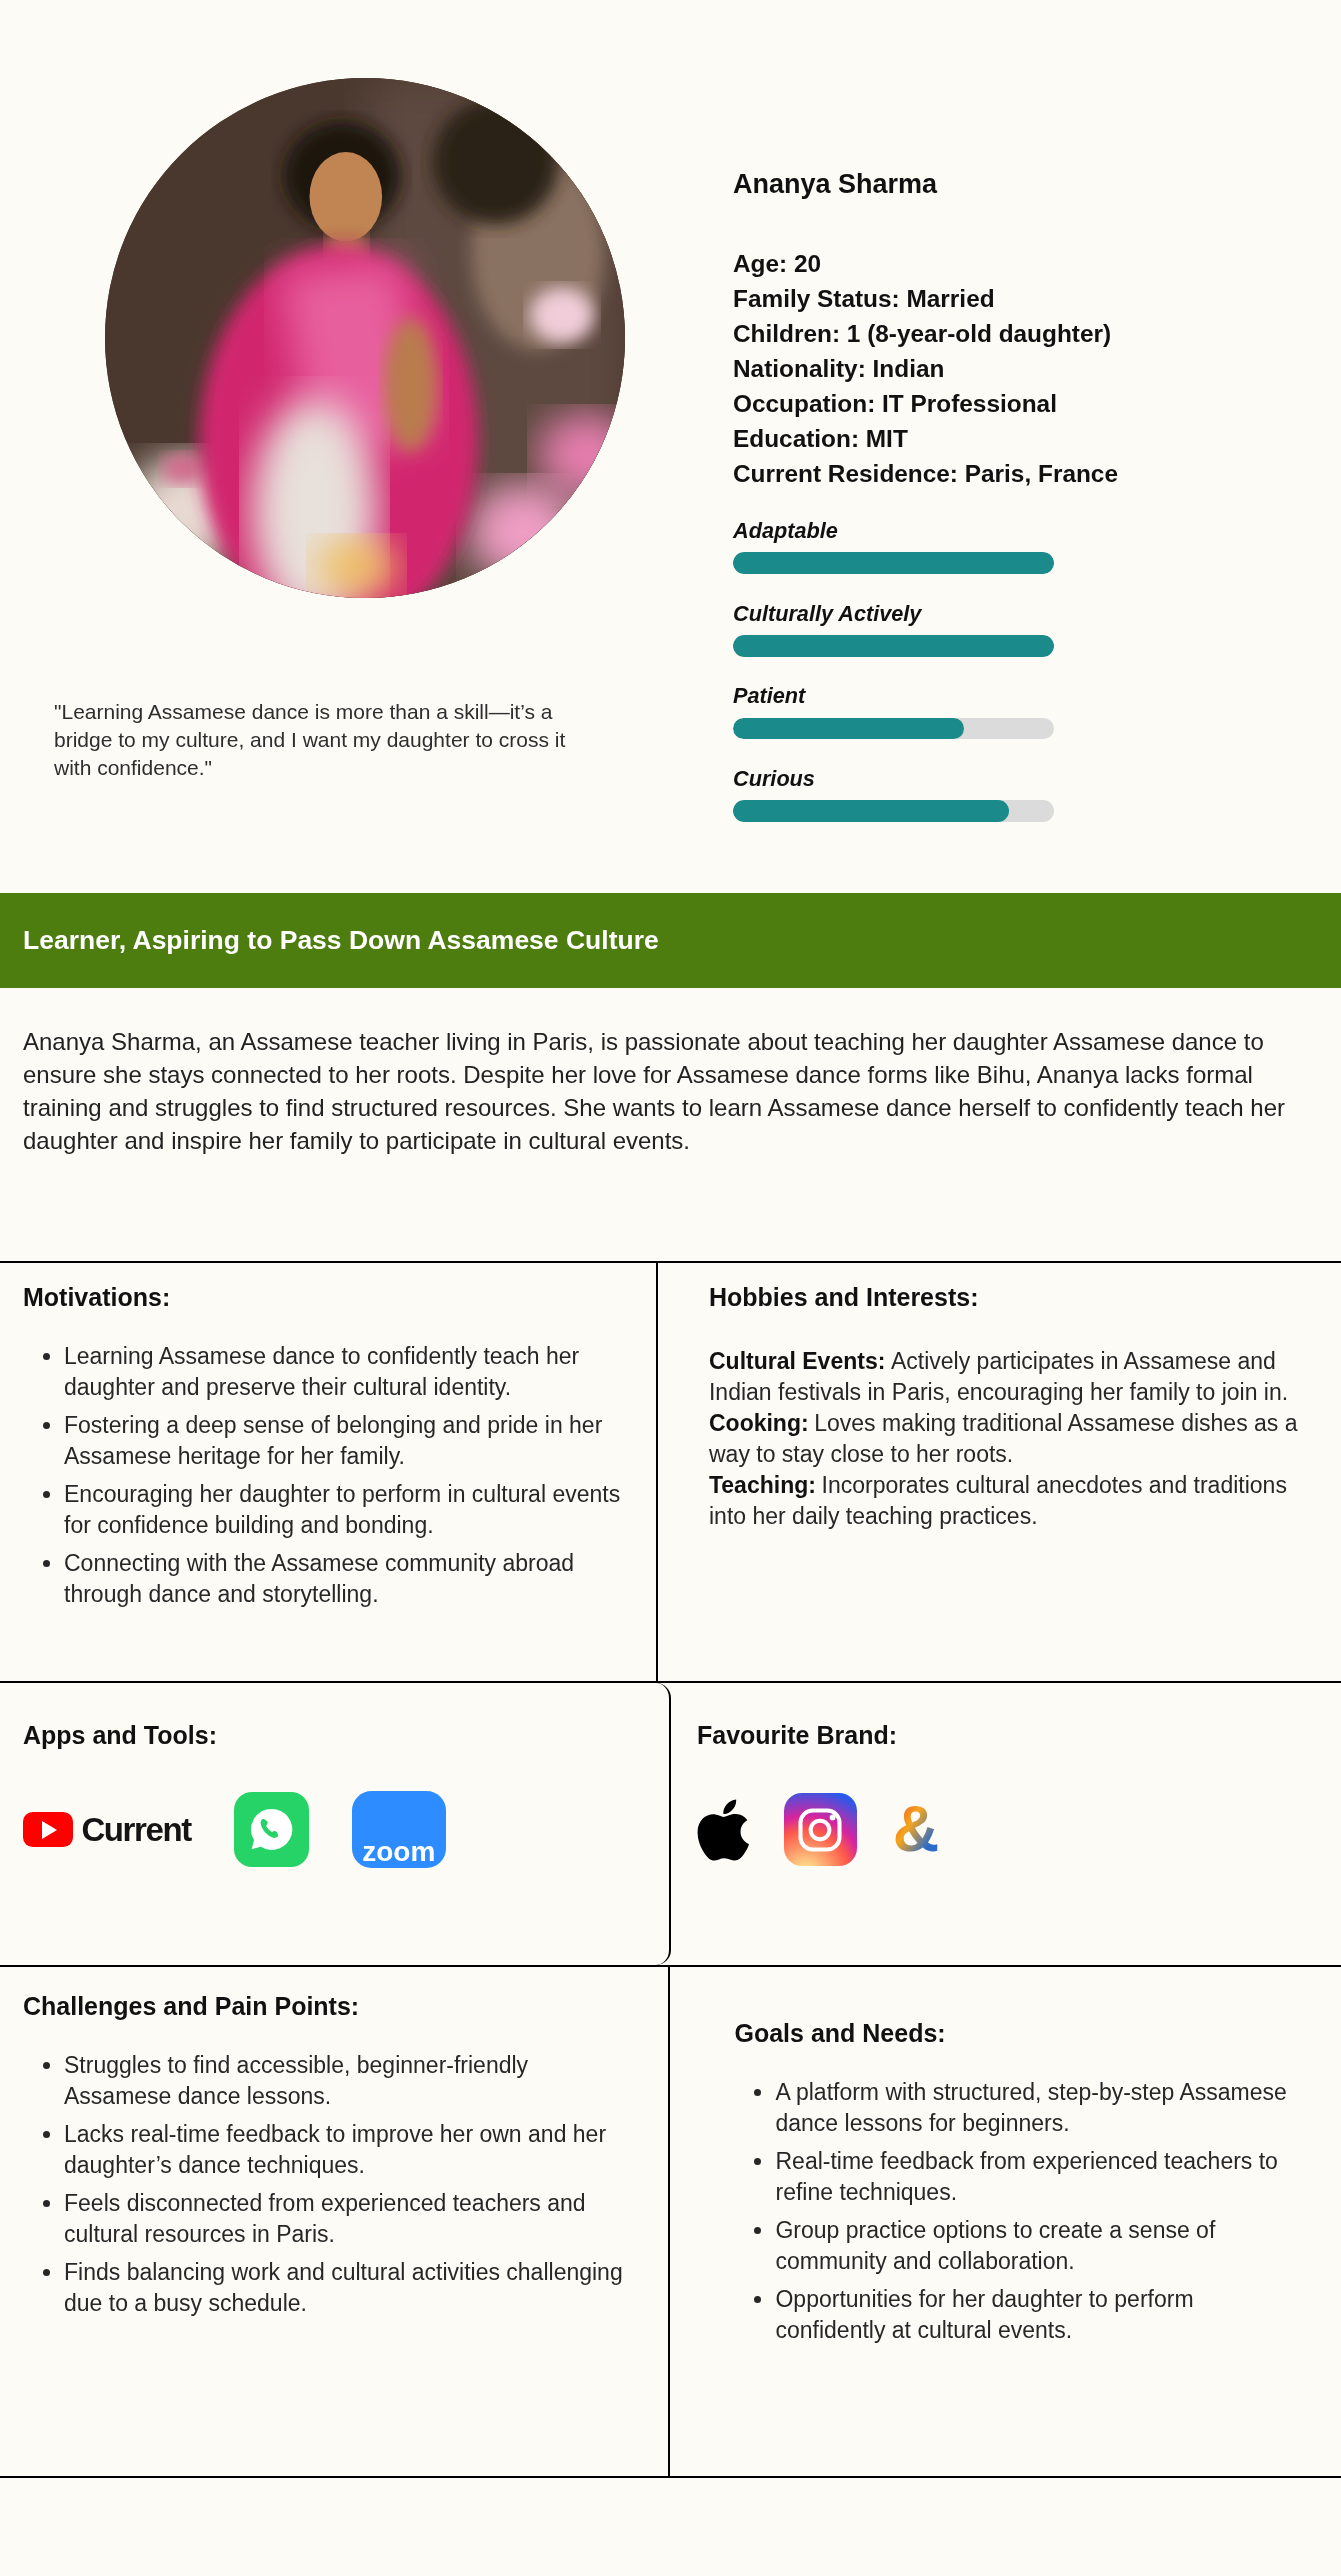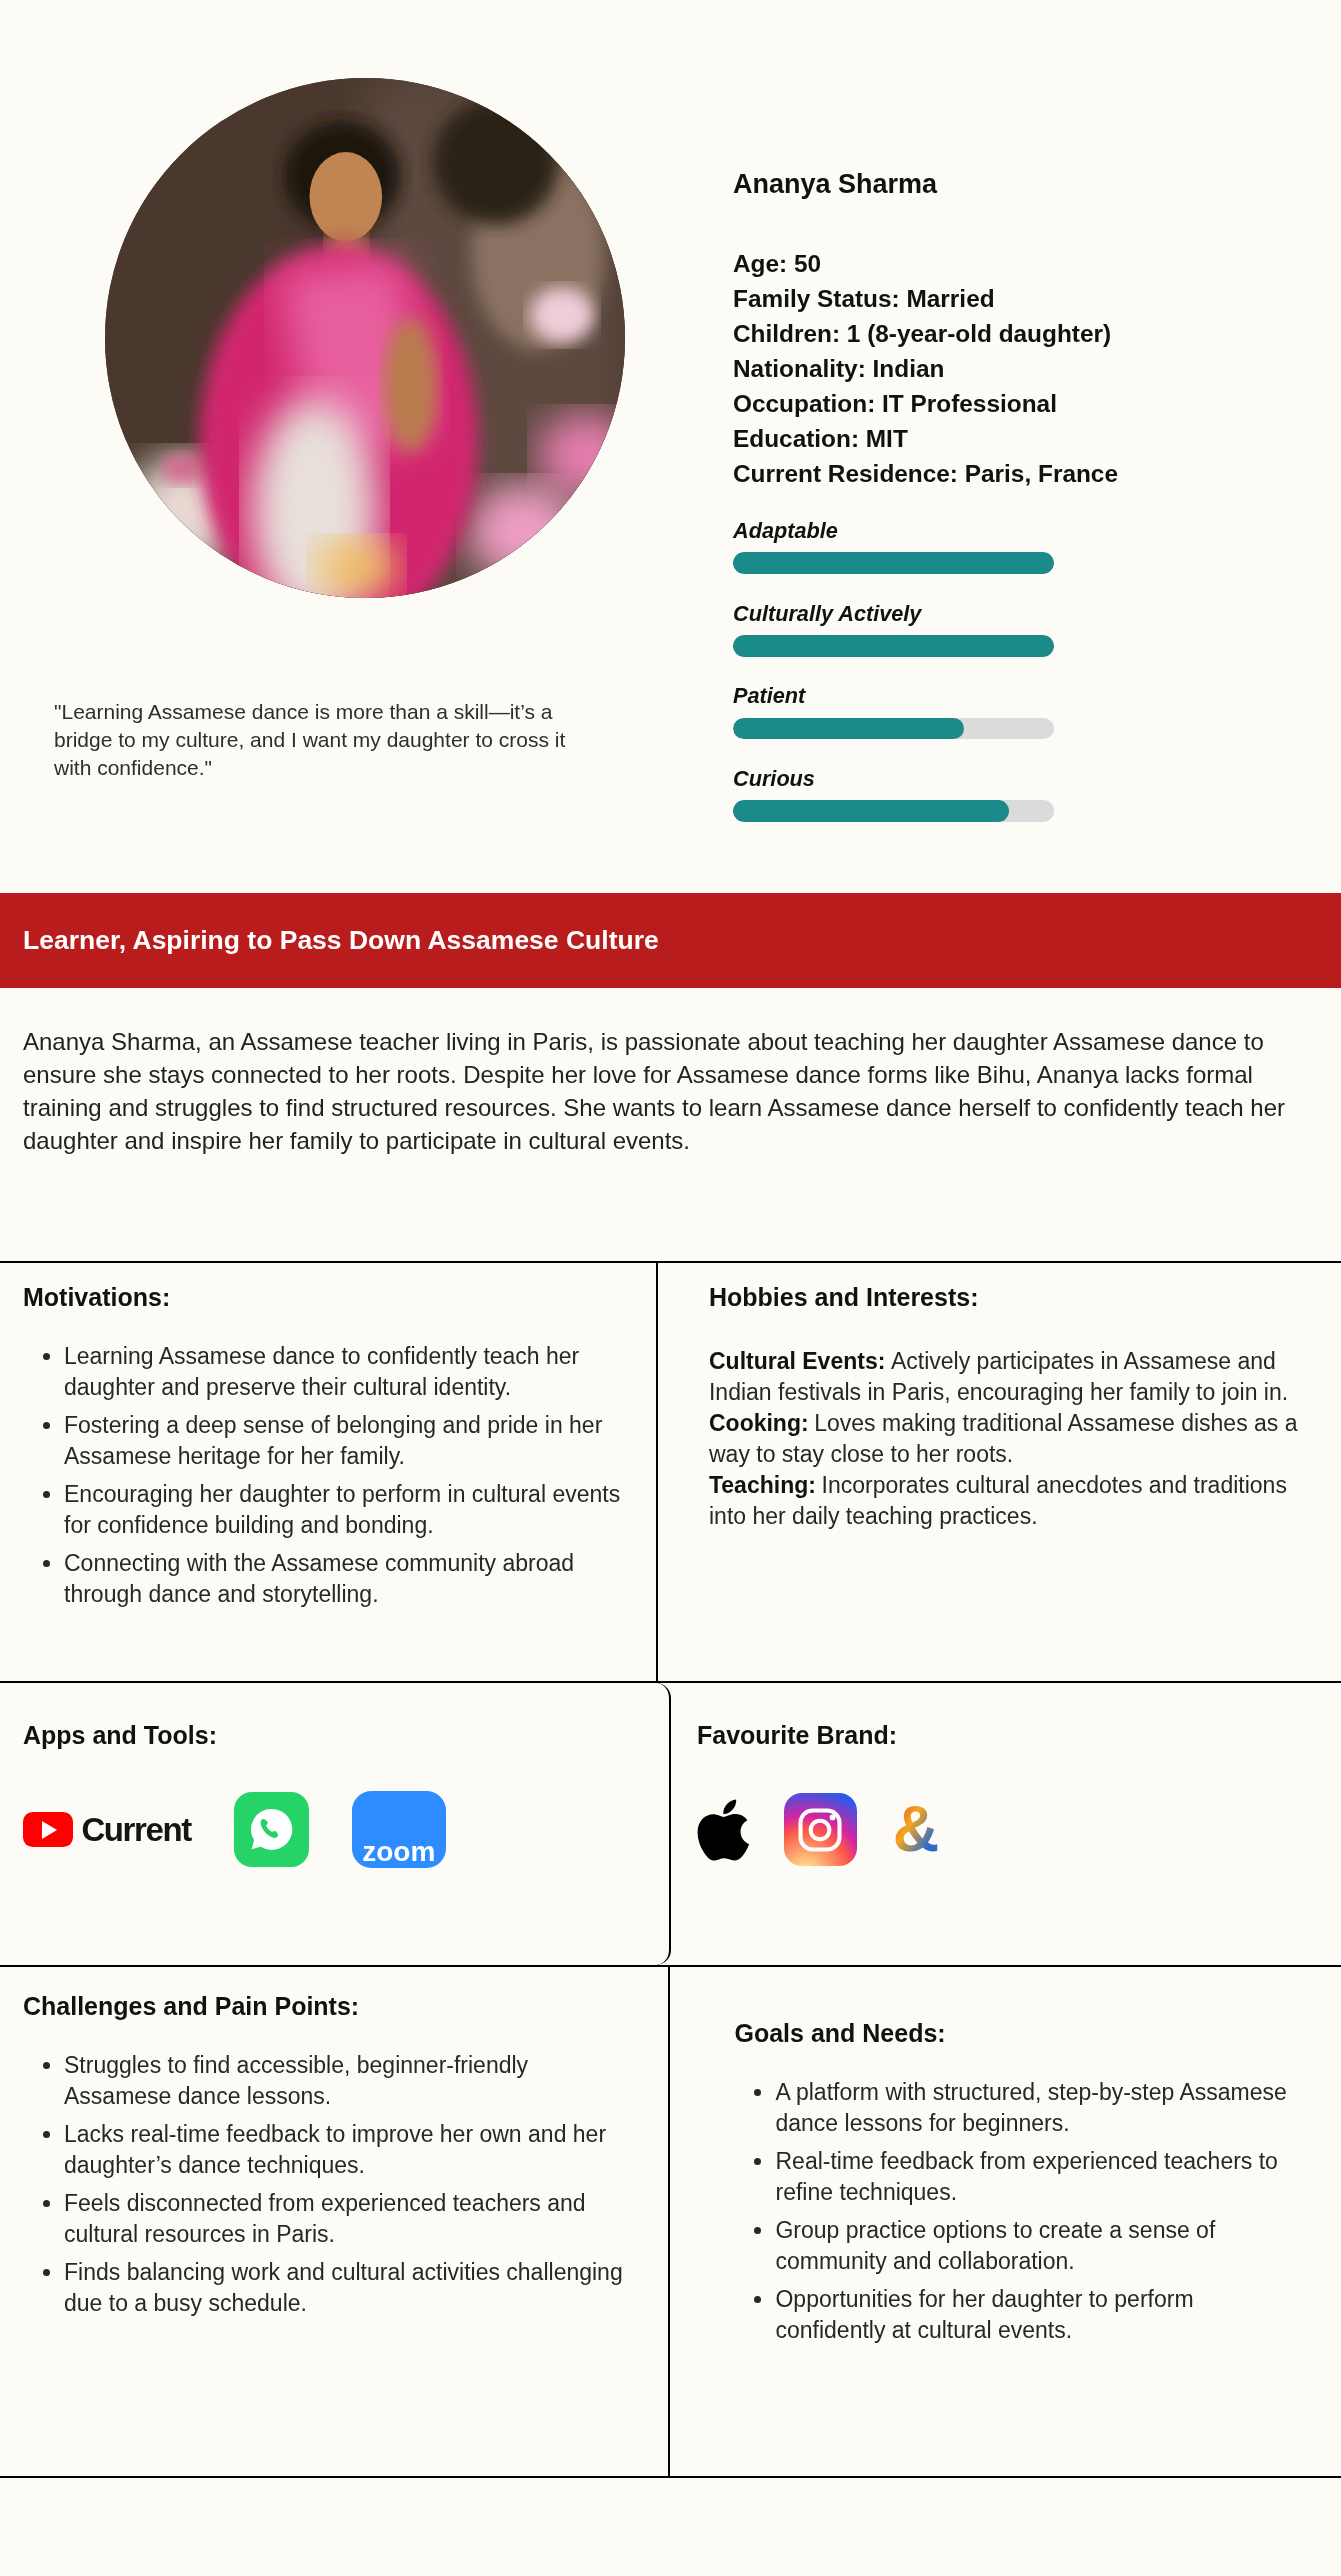"Age: 50" div.detail-line { text: 50 -> 20 }
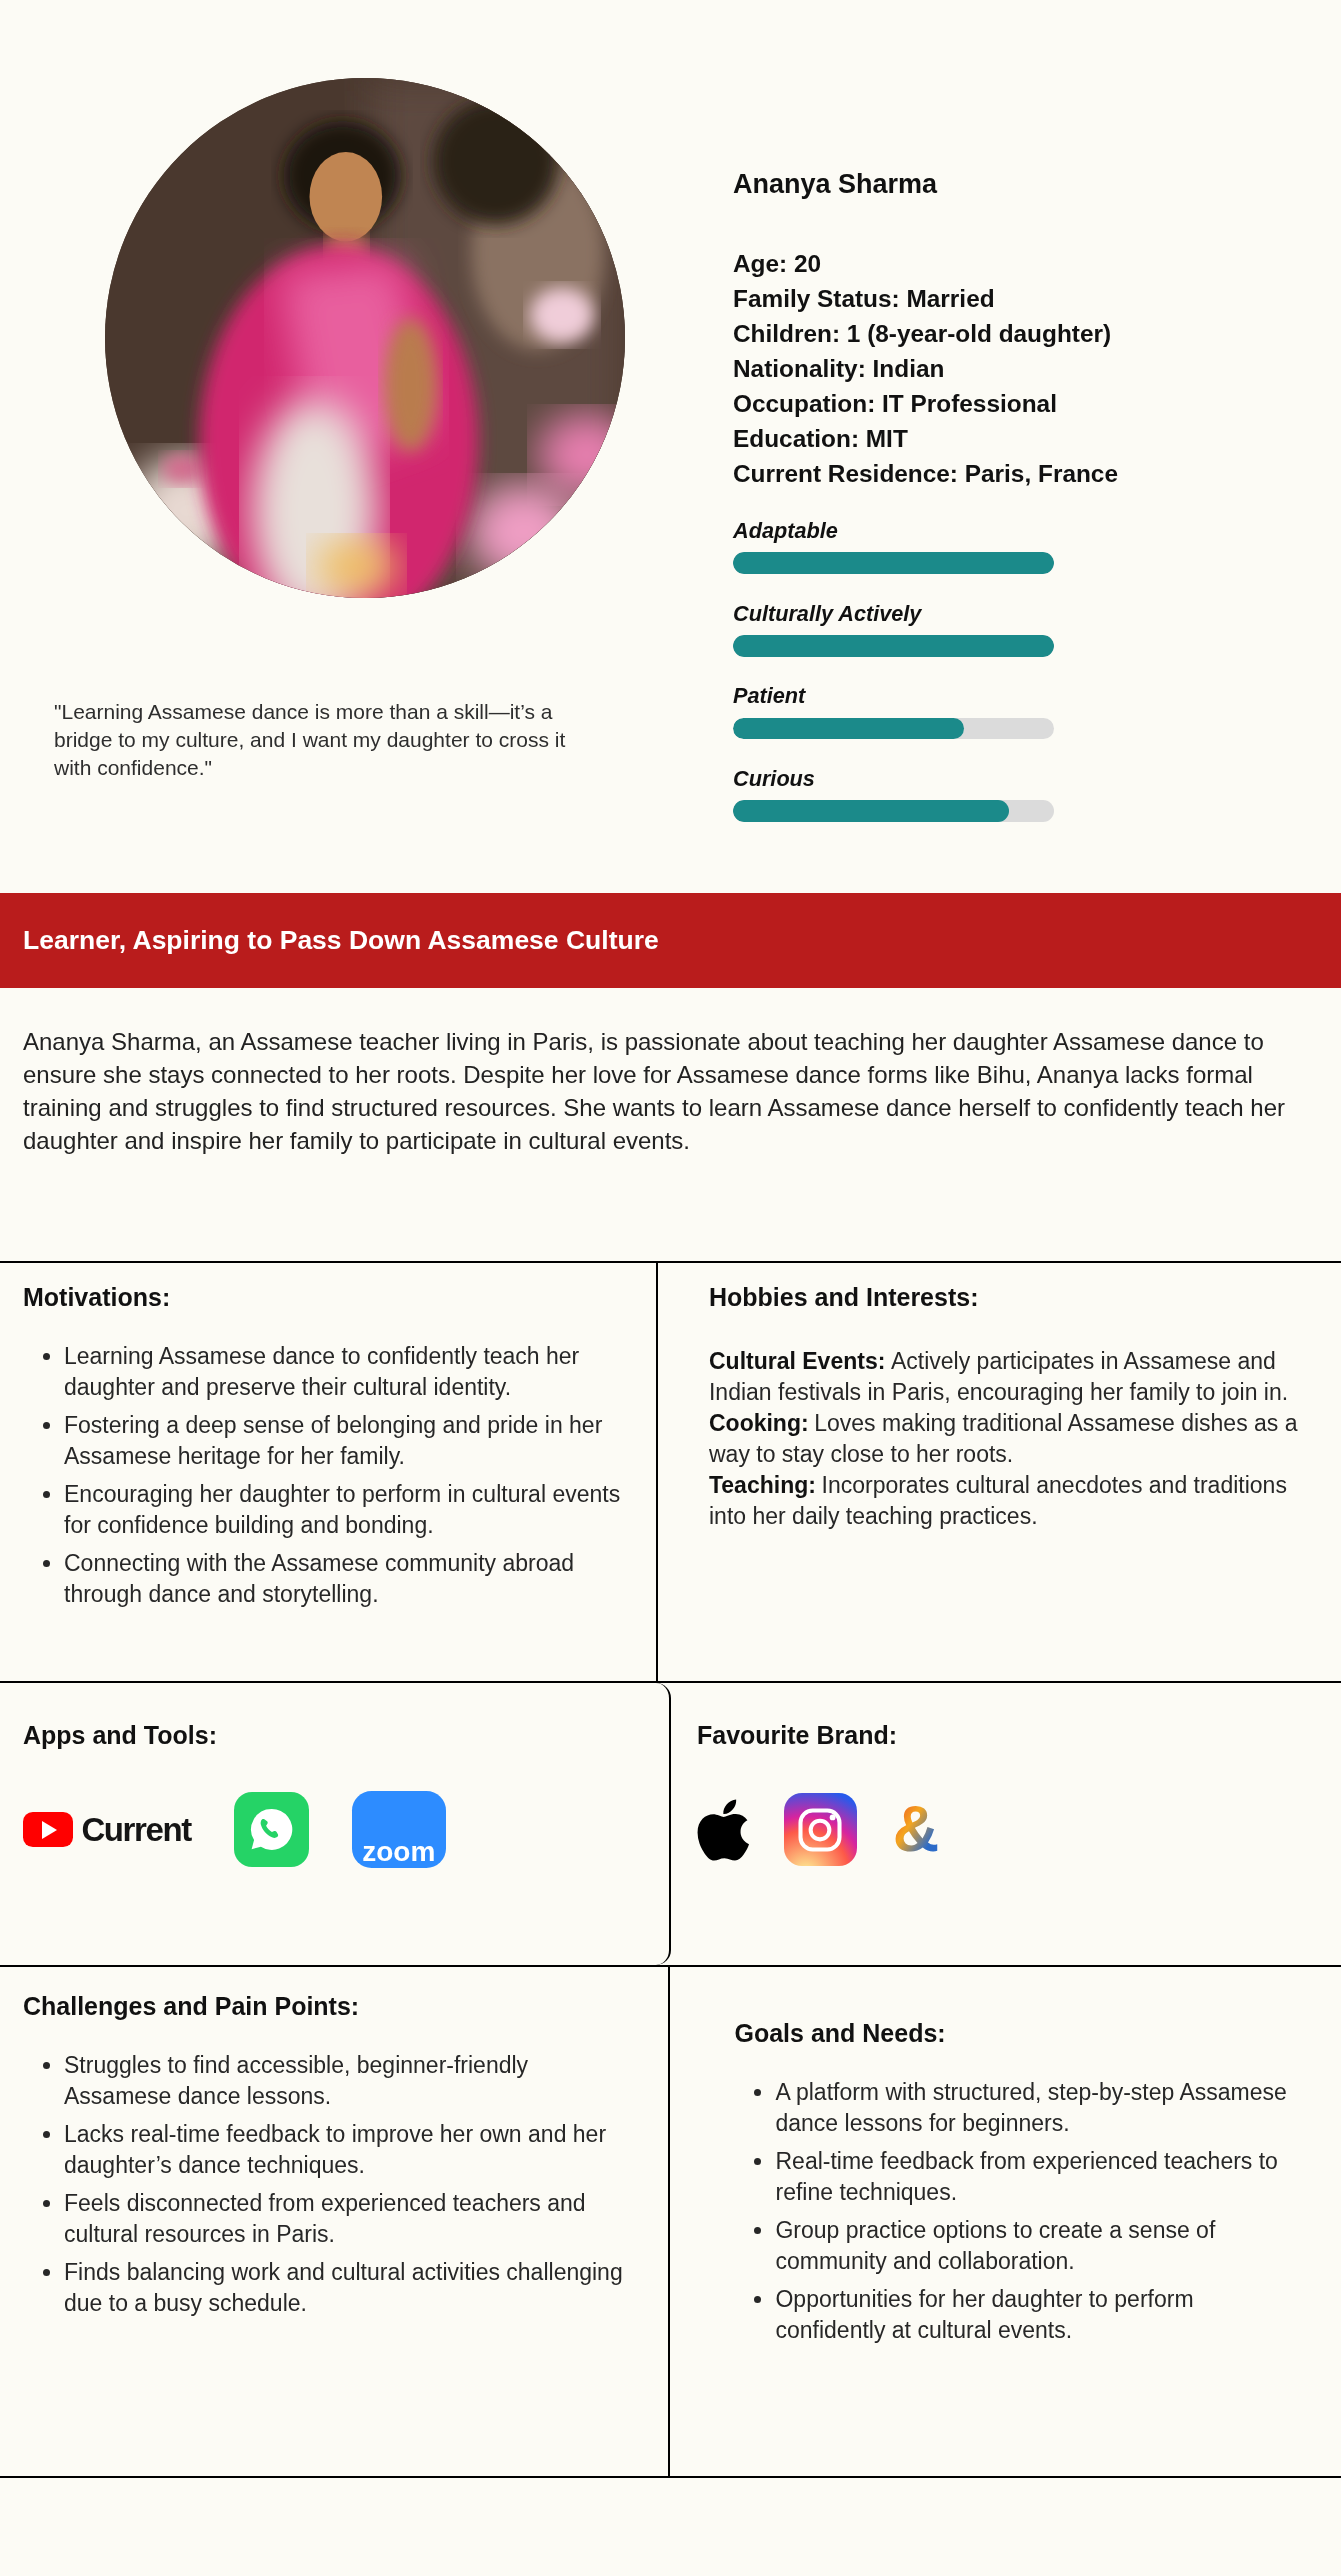"Learner, Aspiring to Pass Down" .banner { background: #b91c1c -> #4d7c0f }
